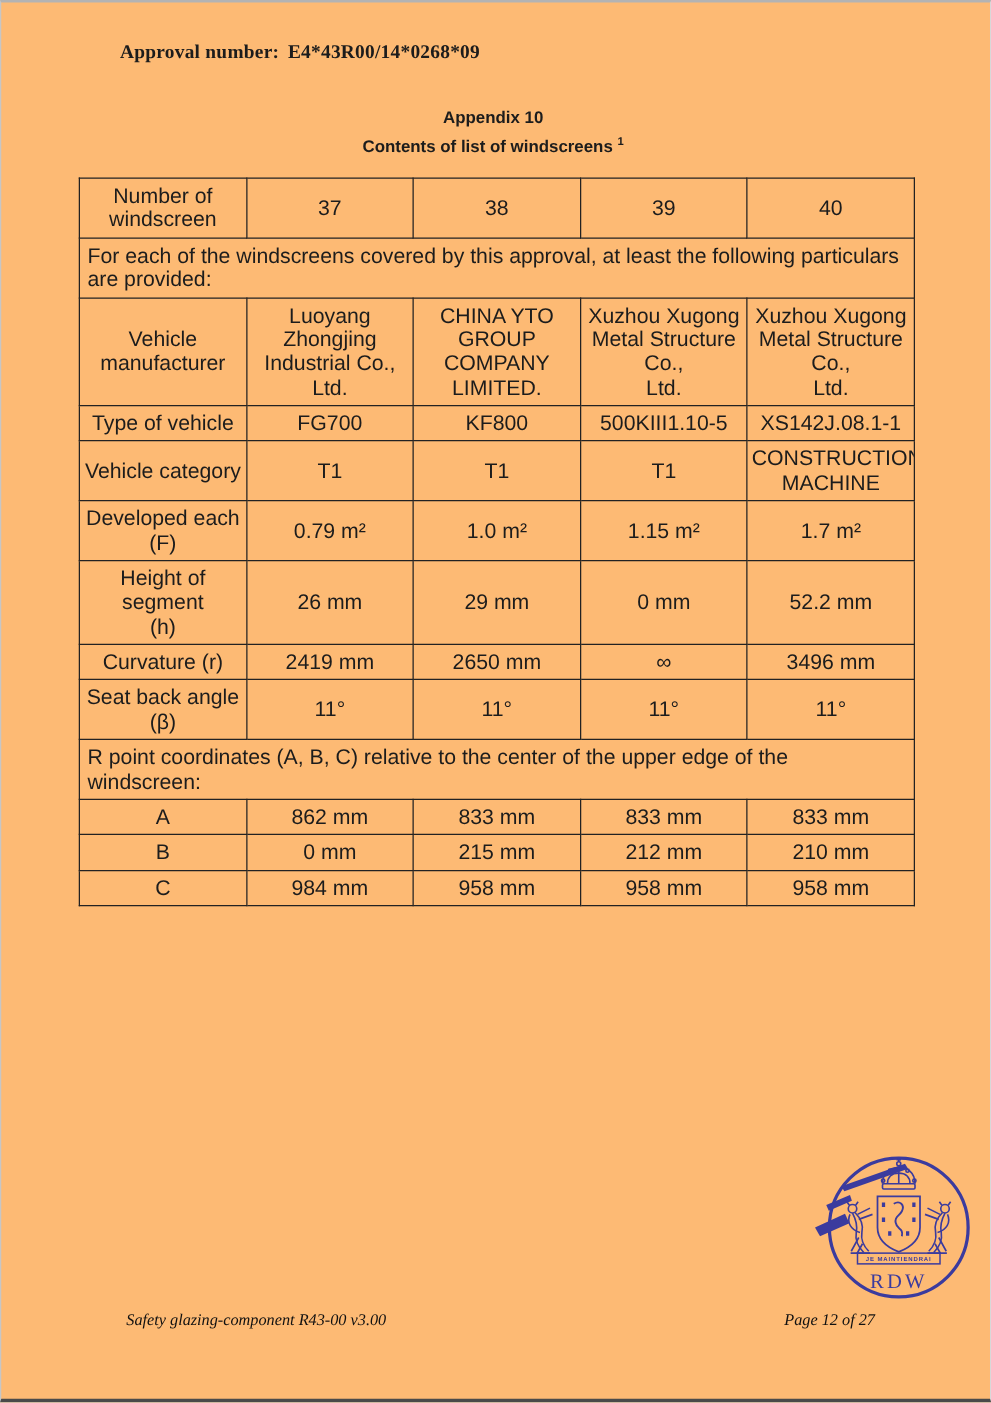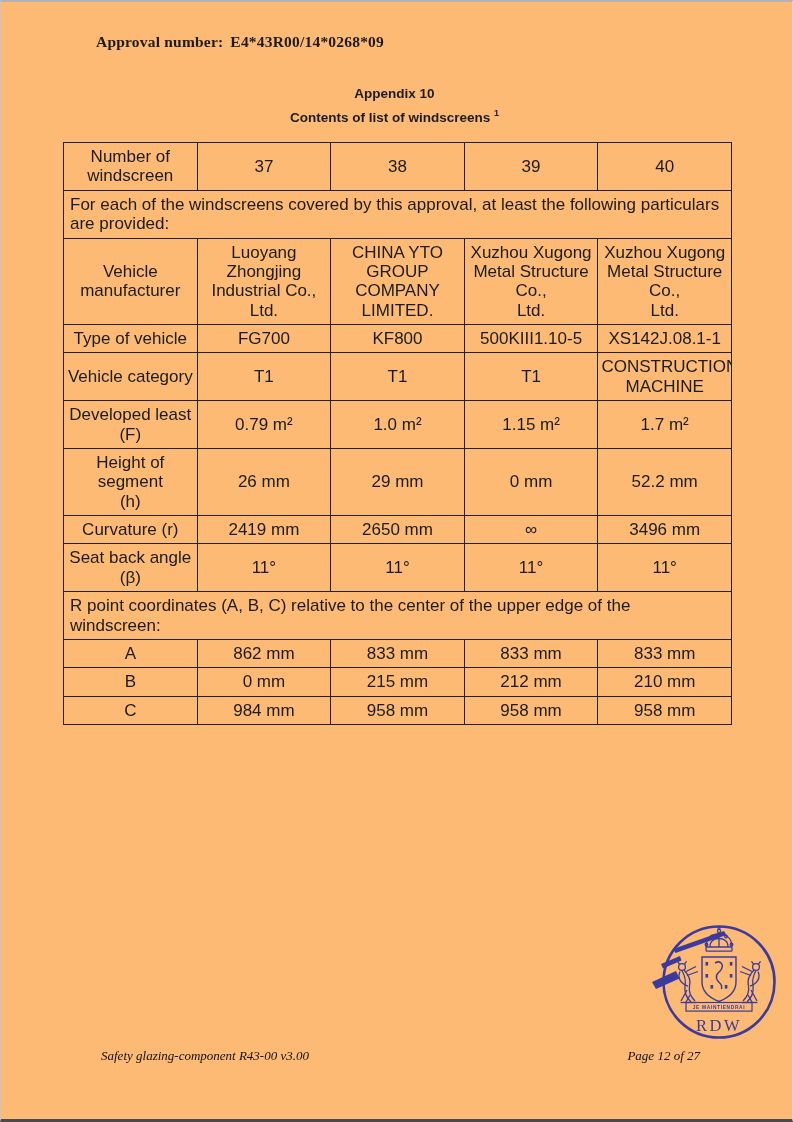"Developed least (F)" td { text: least -> each }
